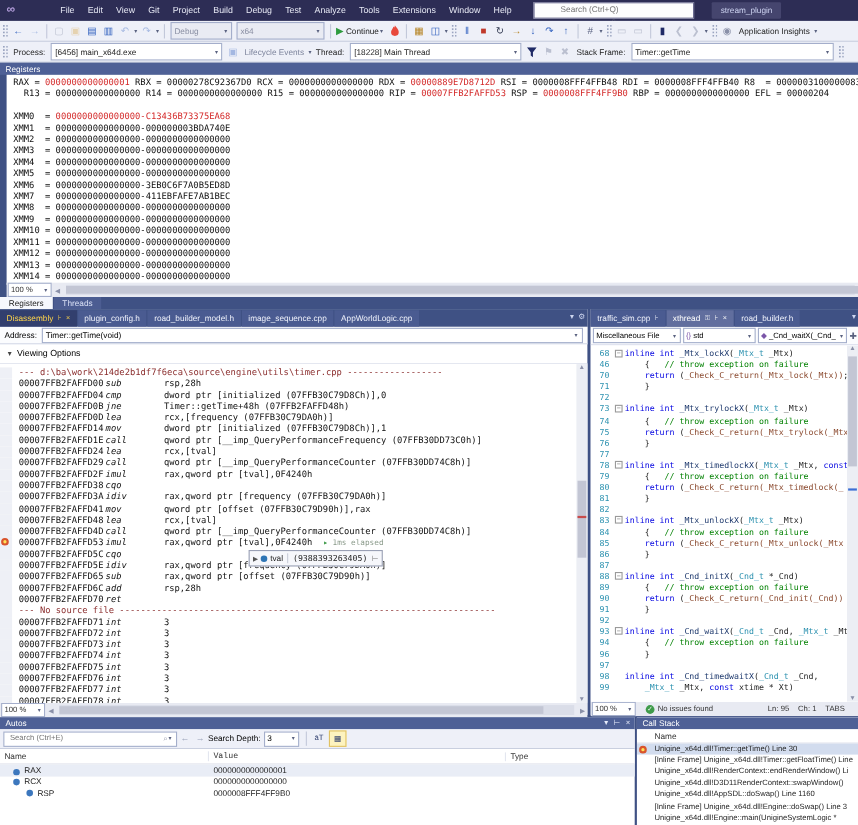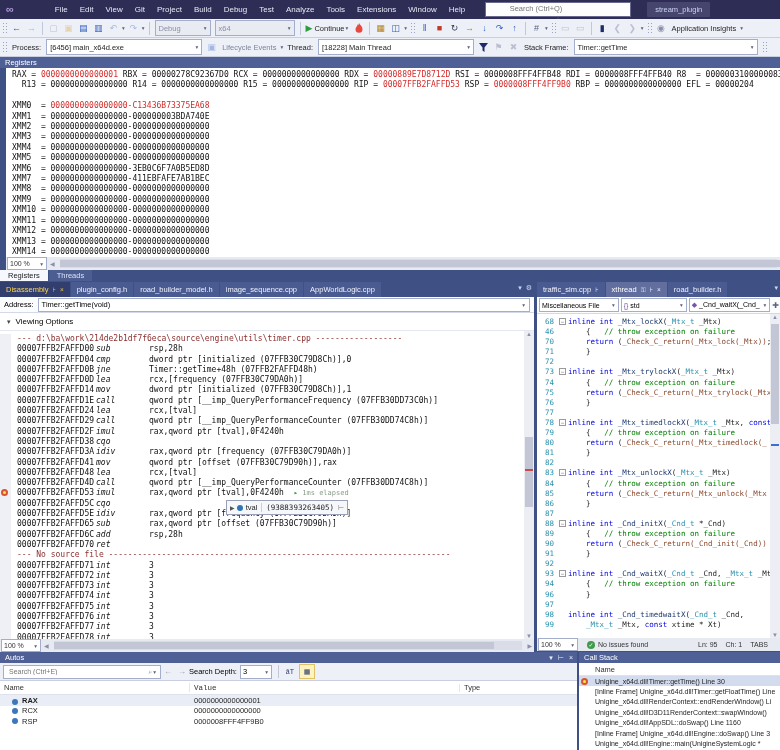"RAX" span.acell { font-weight: bold -> none }
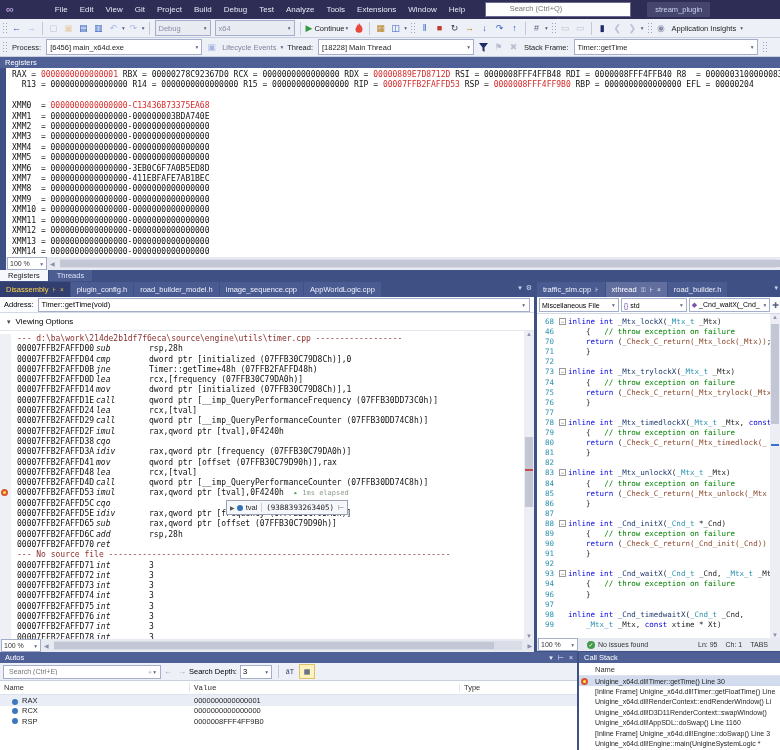"RSP" span.acell { padding-left: 0px -> 12px }
